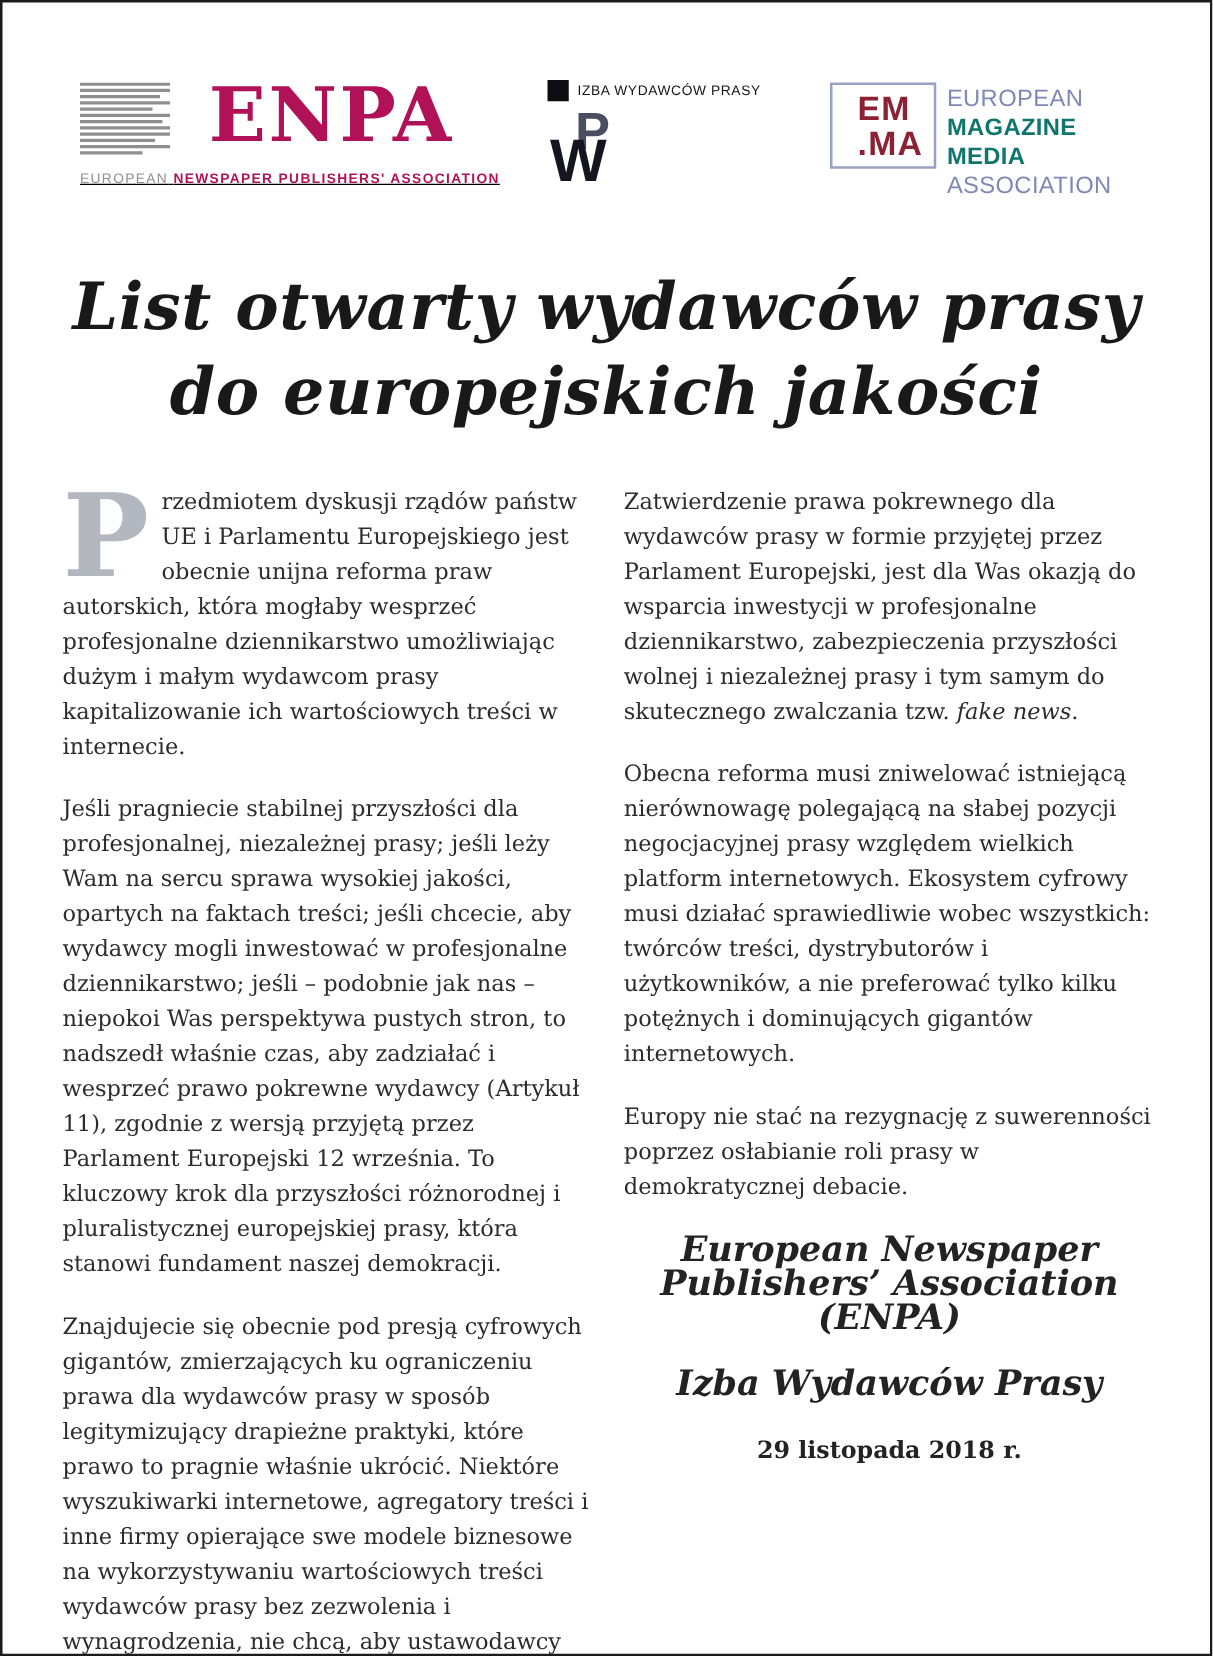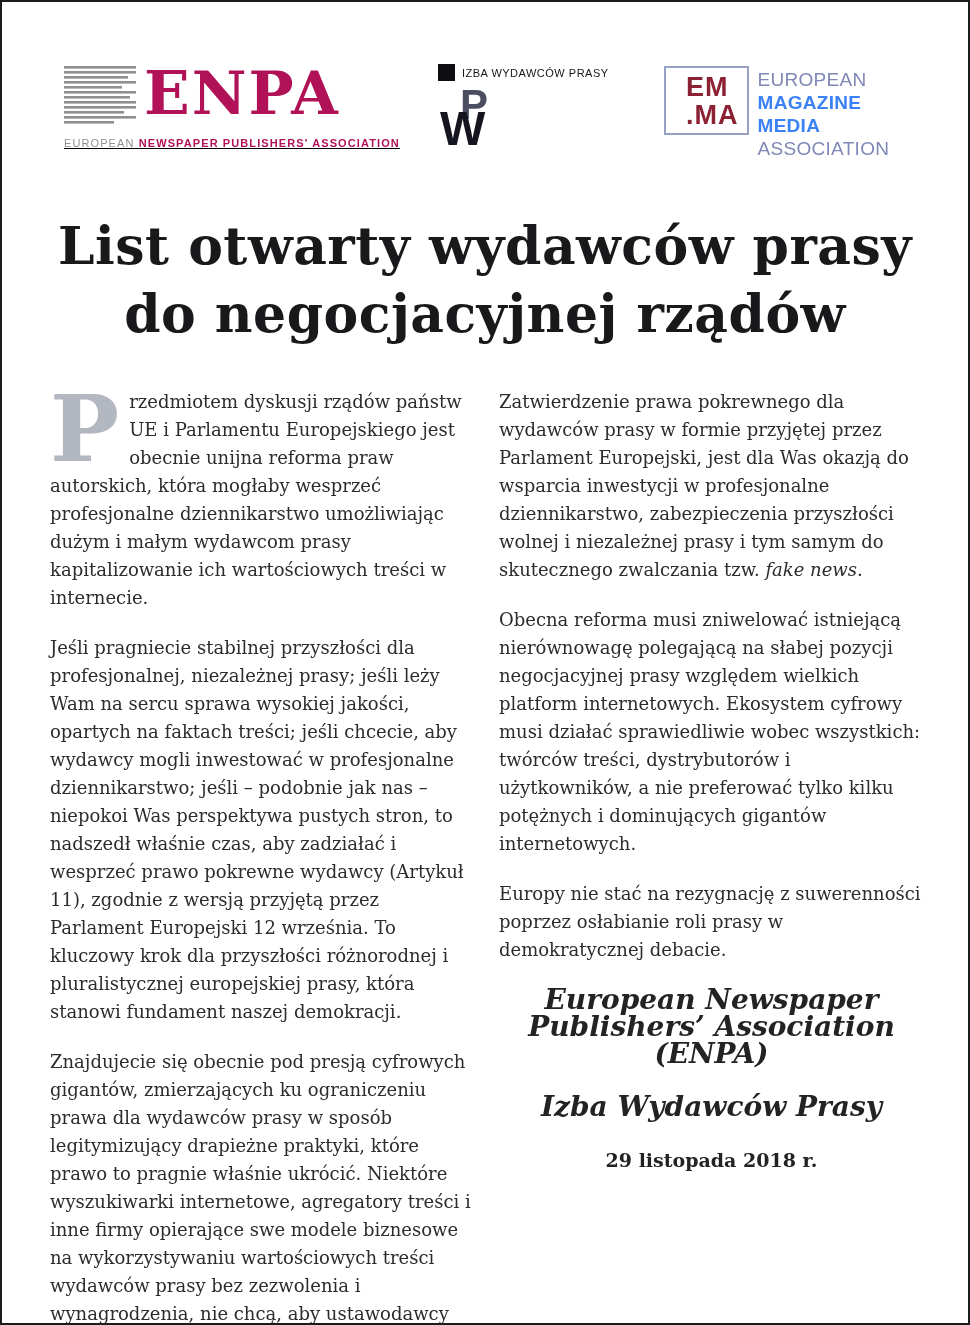"ENPA" .enpa-name { margin-left: none -> 23px }
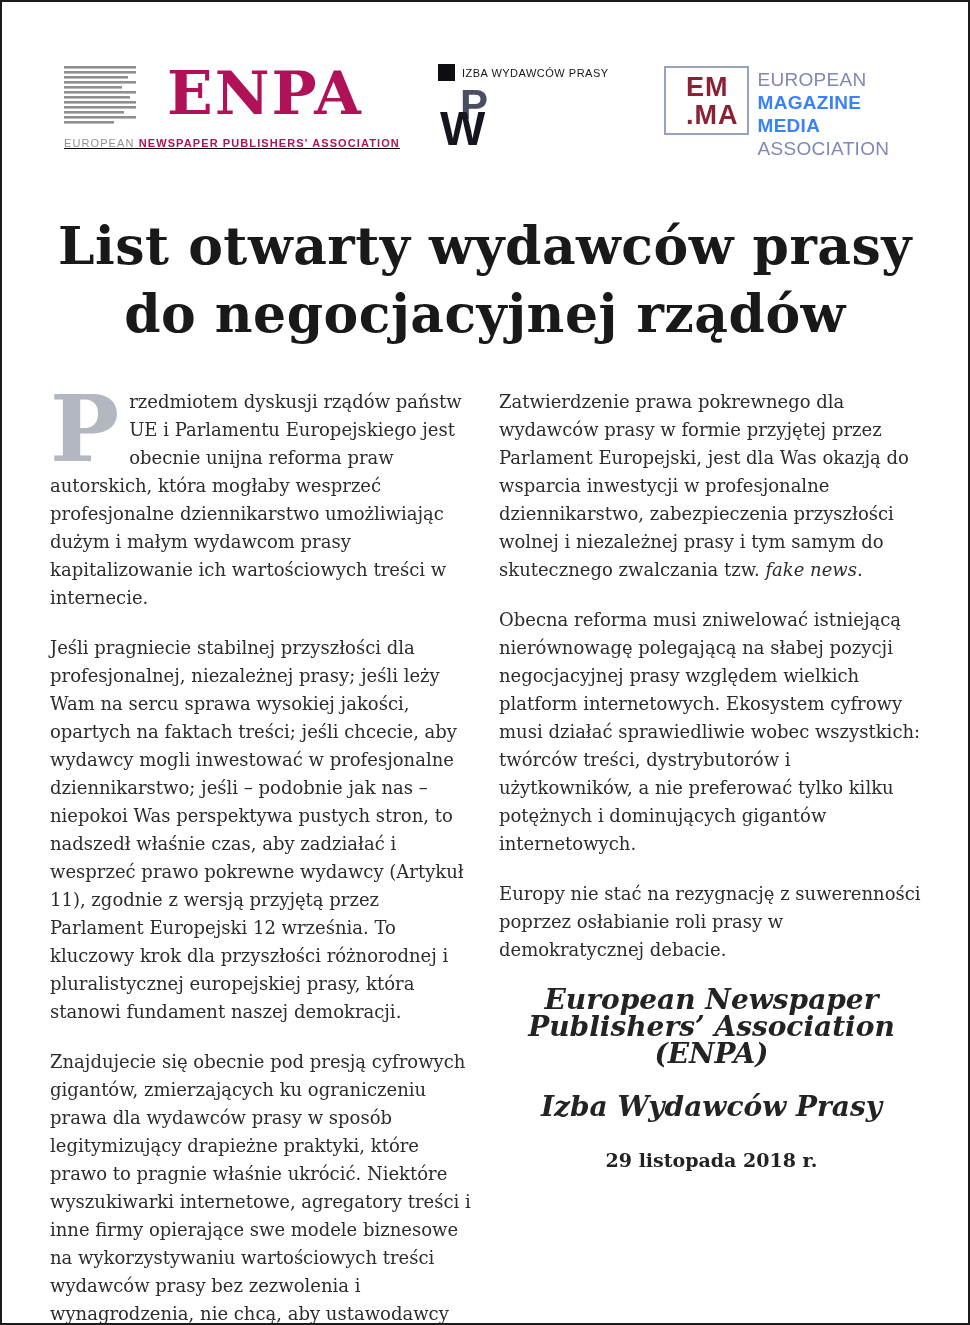"MAGAZINE MEDIA" .emma-text .strong { color: #3b82f6 -> #0f766e }
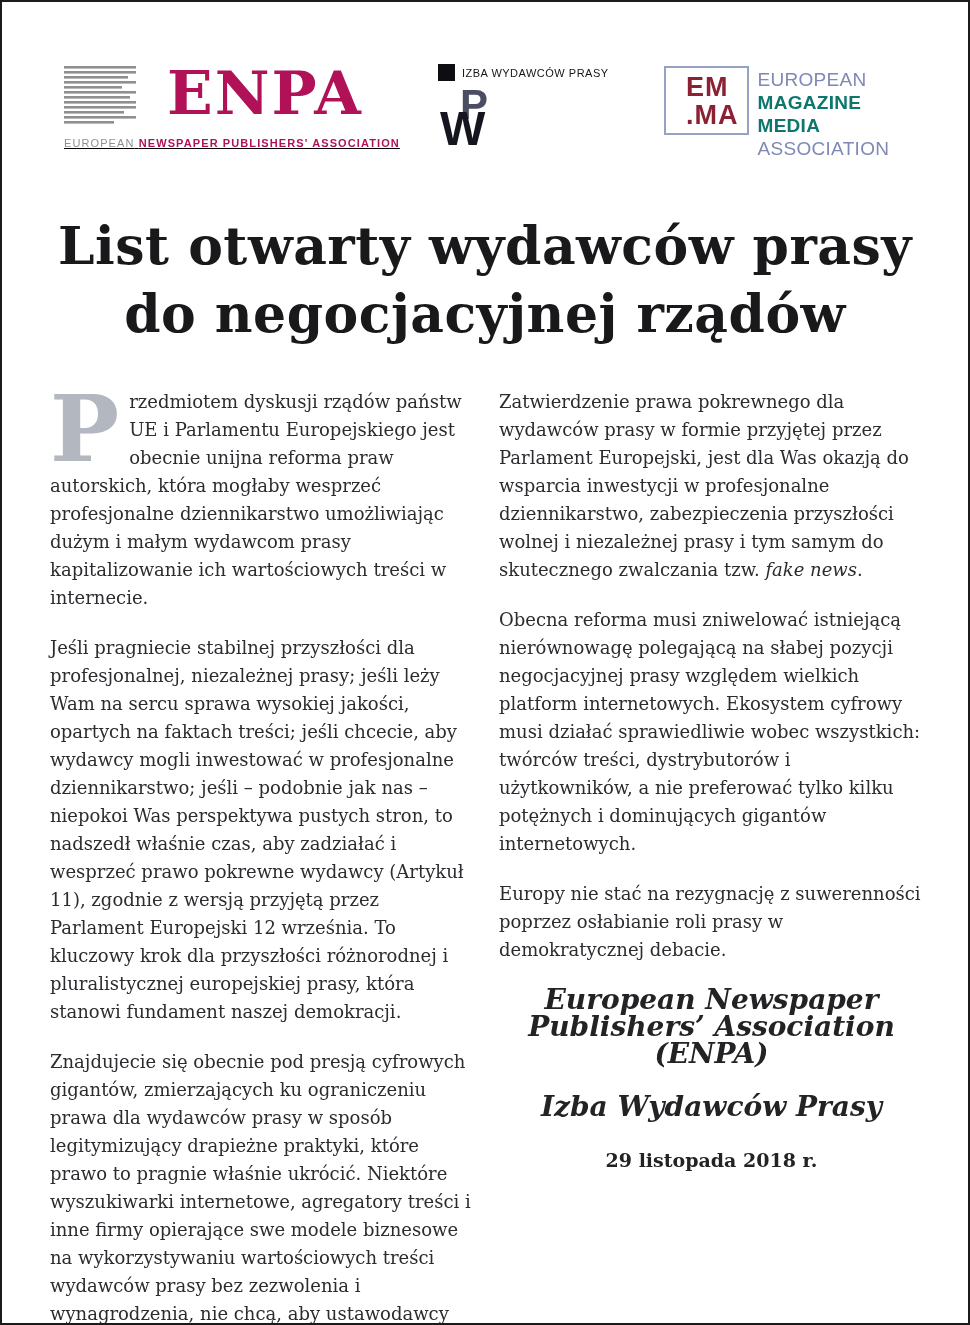"List otwarty wydawców prasy" .title { font-style: none -> italic }
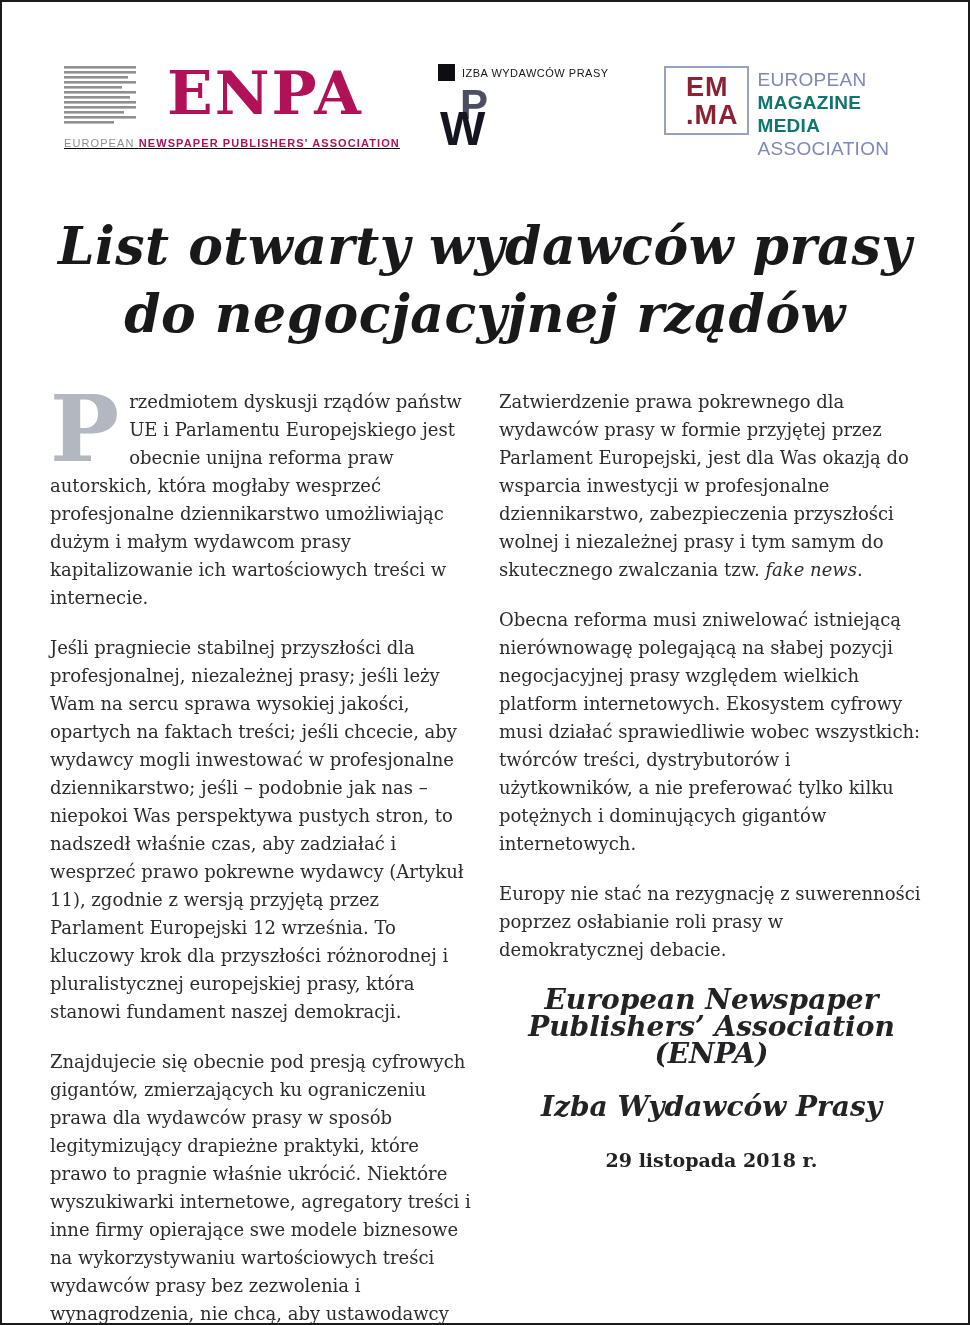"do negocjacyjnej rządów" div { text: negocjacyjnej rządów -> europejskich jakości }
